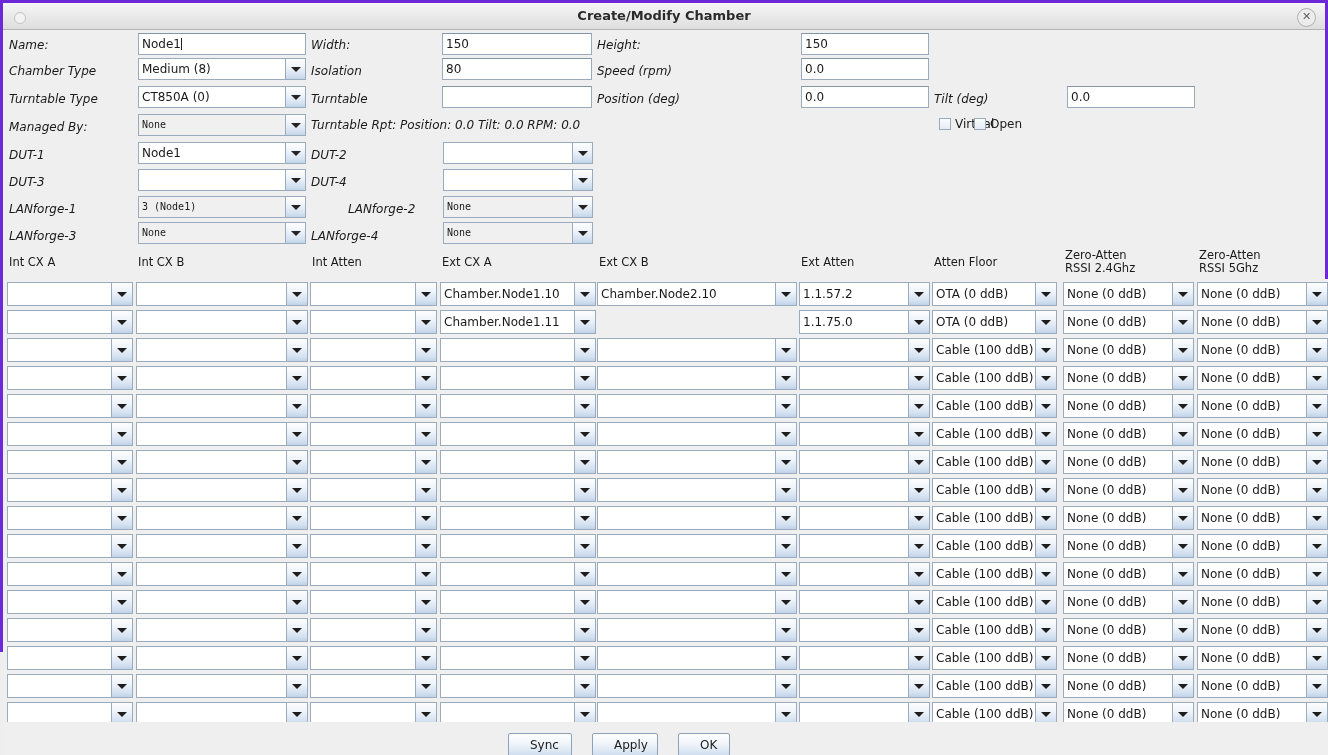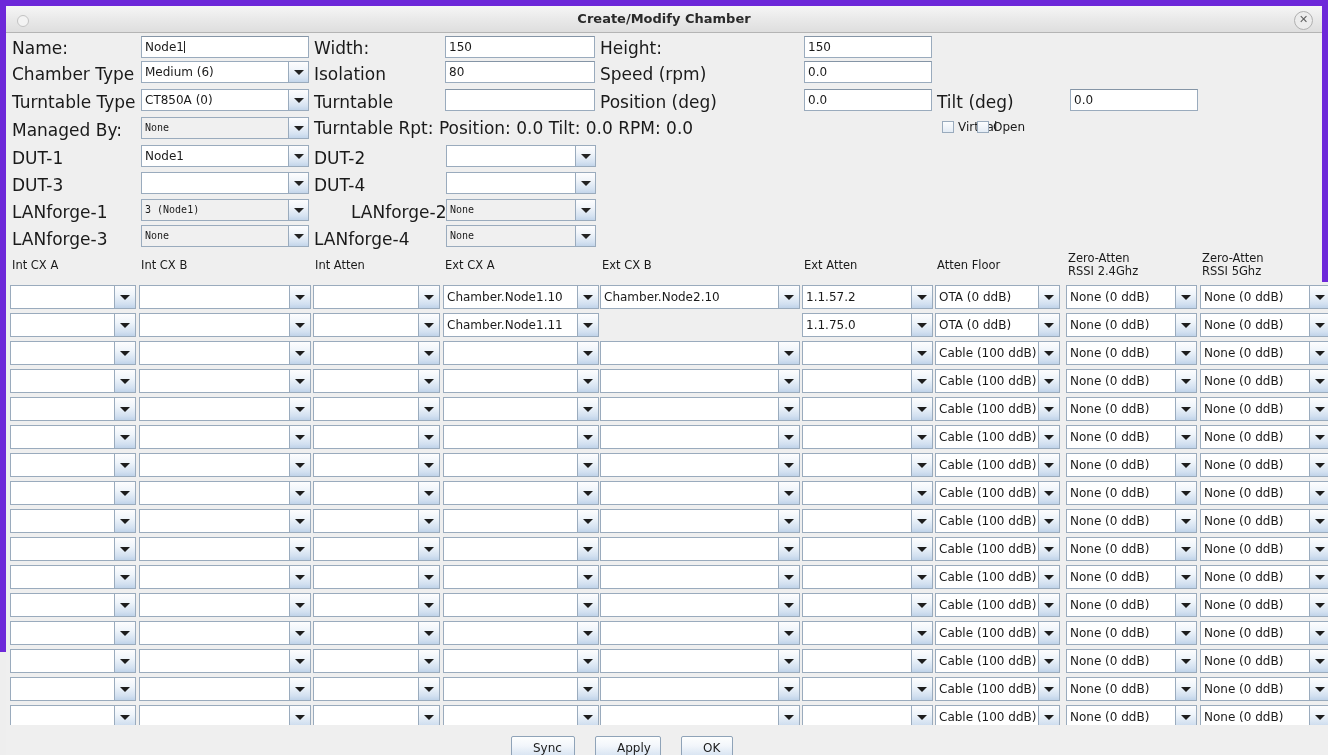"Create/Modify Chamber" #app { border: 6px solid #6d28d9 -> 3px solid #6d28d9 }
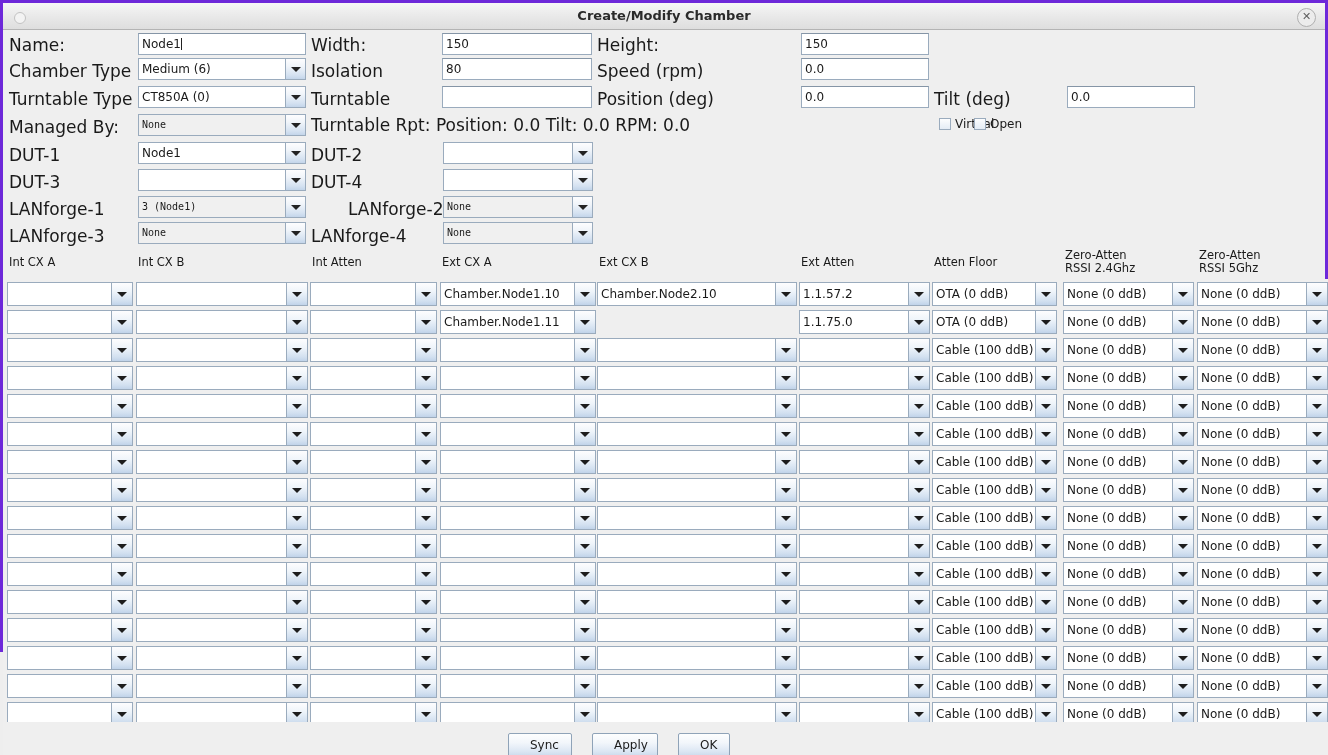"Name:" .lbl { font-size: 17px -> 12px; font-style: none -> italic }
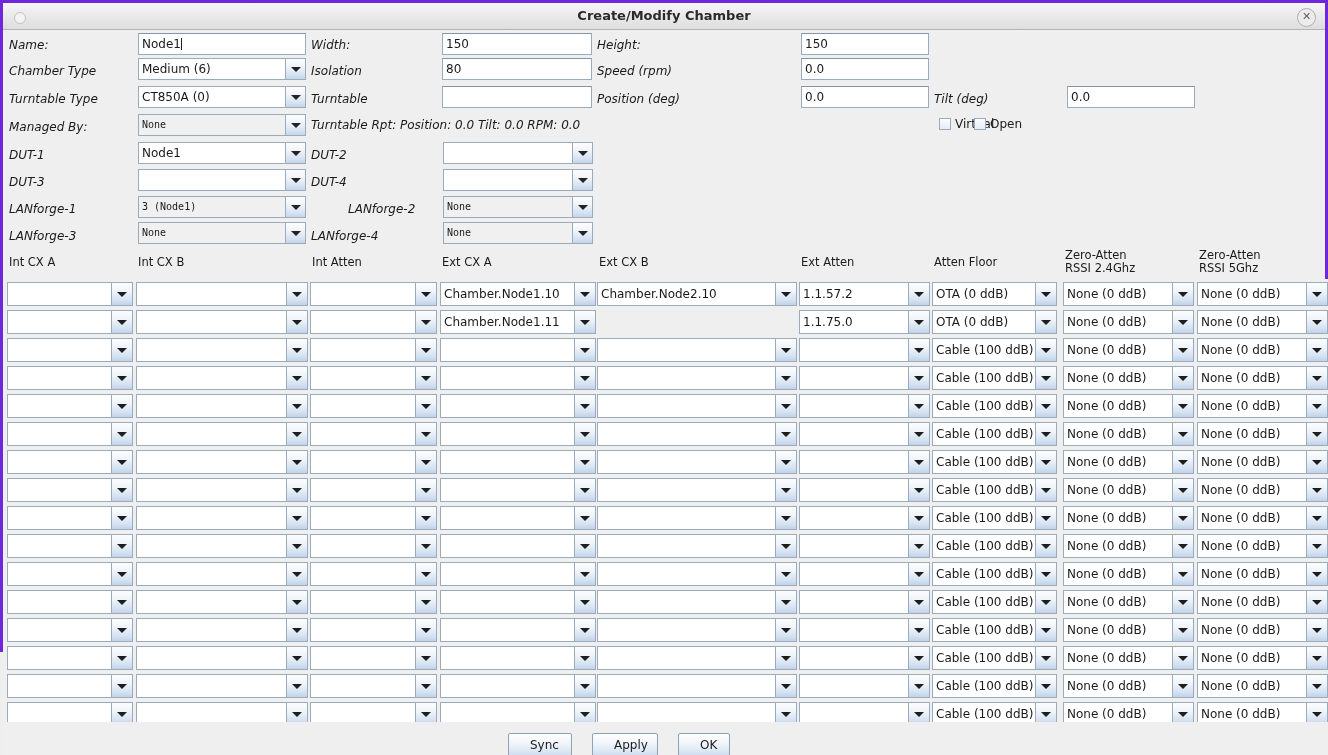"Medium (6)" div.cbv { text: 6 -> 8 }
